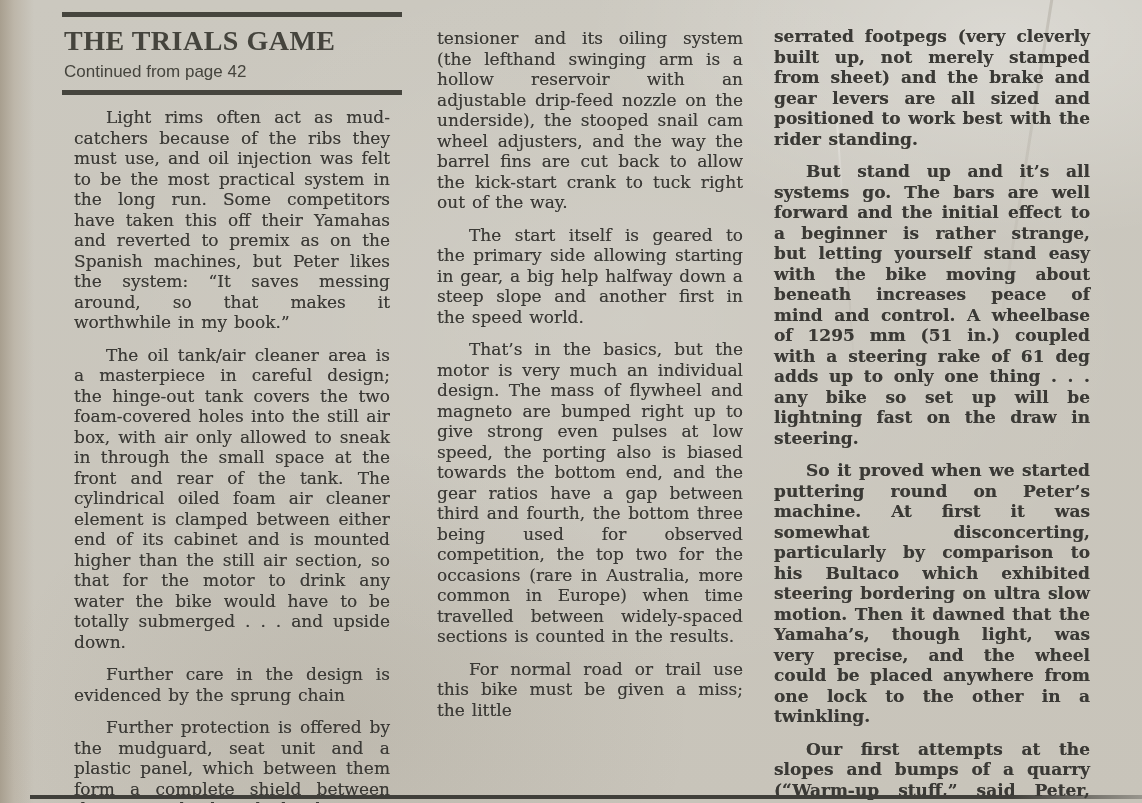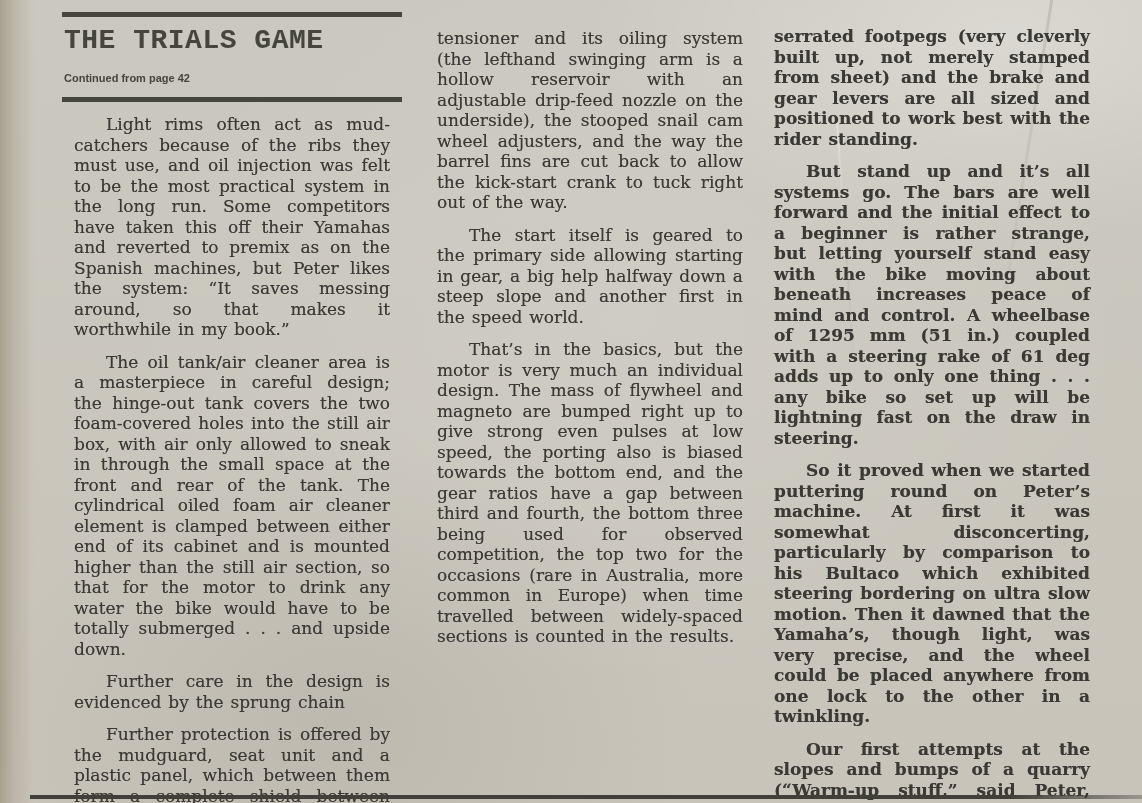"THE TRIALS GAME" .article-title { font-family: Liberation Mono, monospace -> Liberation Serif, serif }
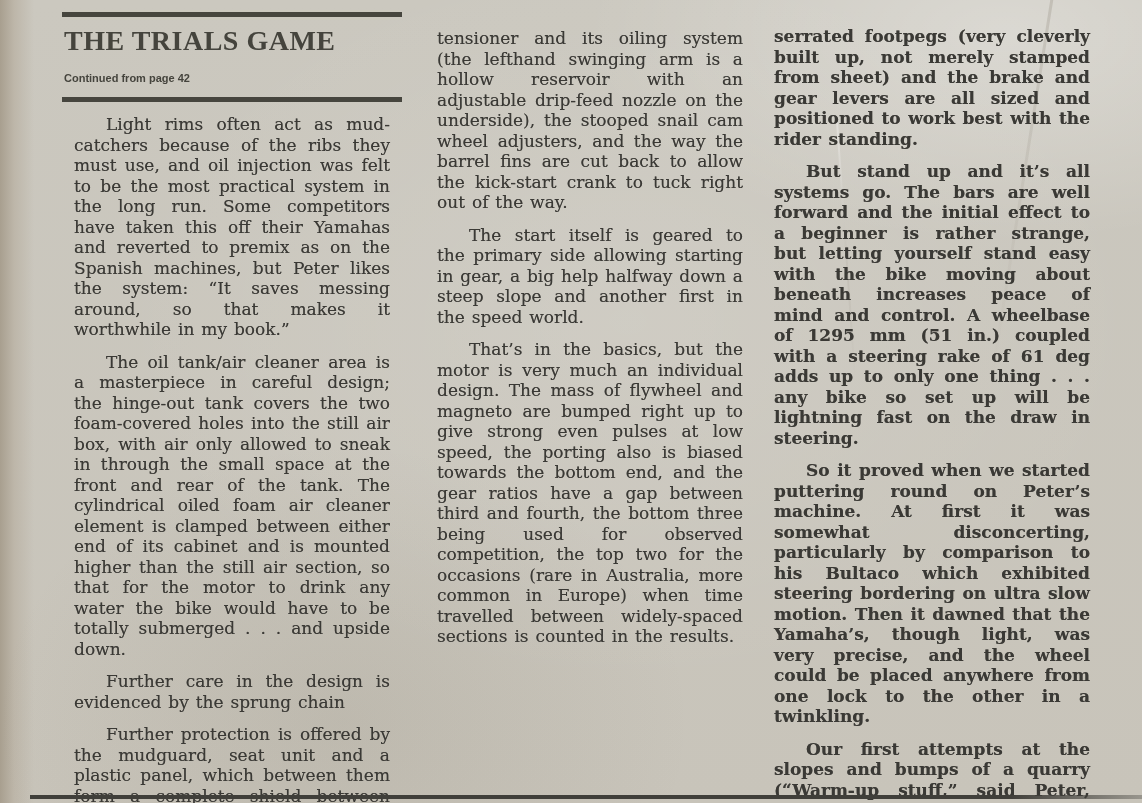"Continued from page 42" .continued { font-size: 11px -> 17px; font-weight: bold -> normal; margin-top: 13px -> 6px }
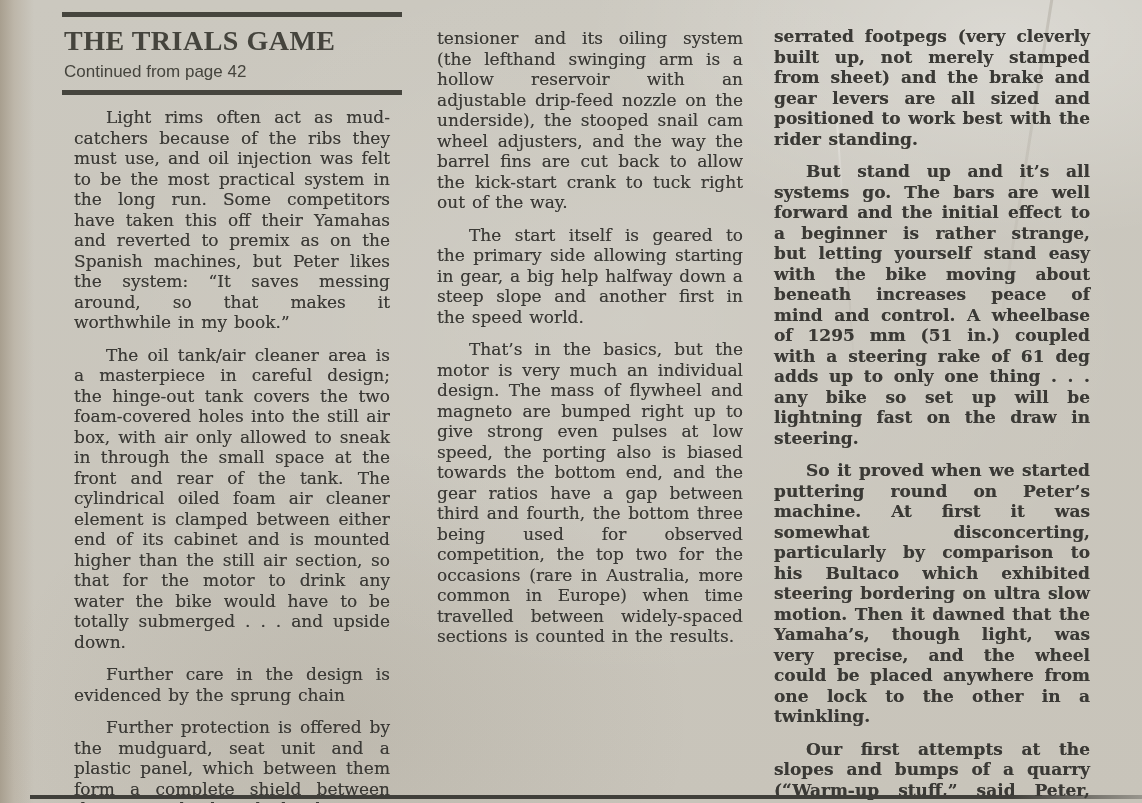"For normal road or trail" p.para { html: none -> <p>For normal road or trail use this bike must be given a miss; the little</p> }
